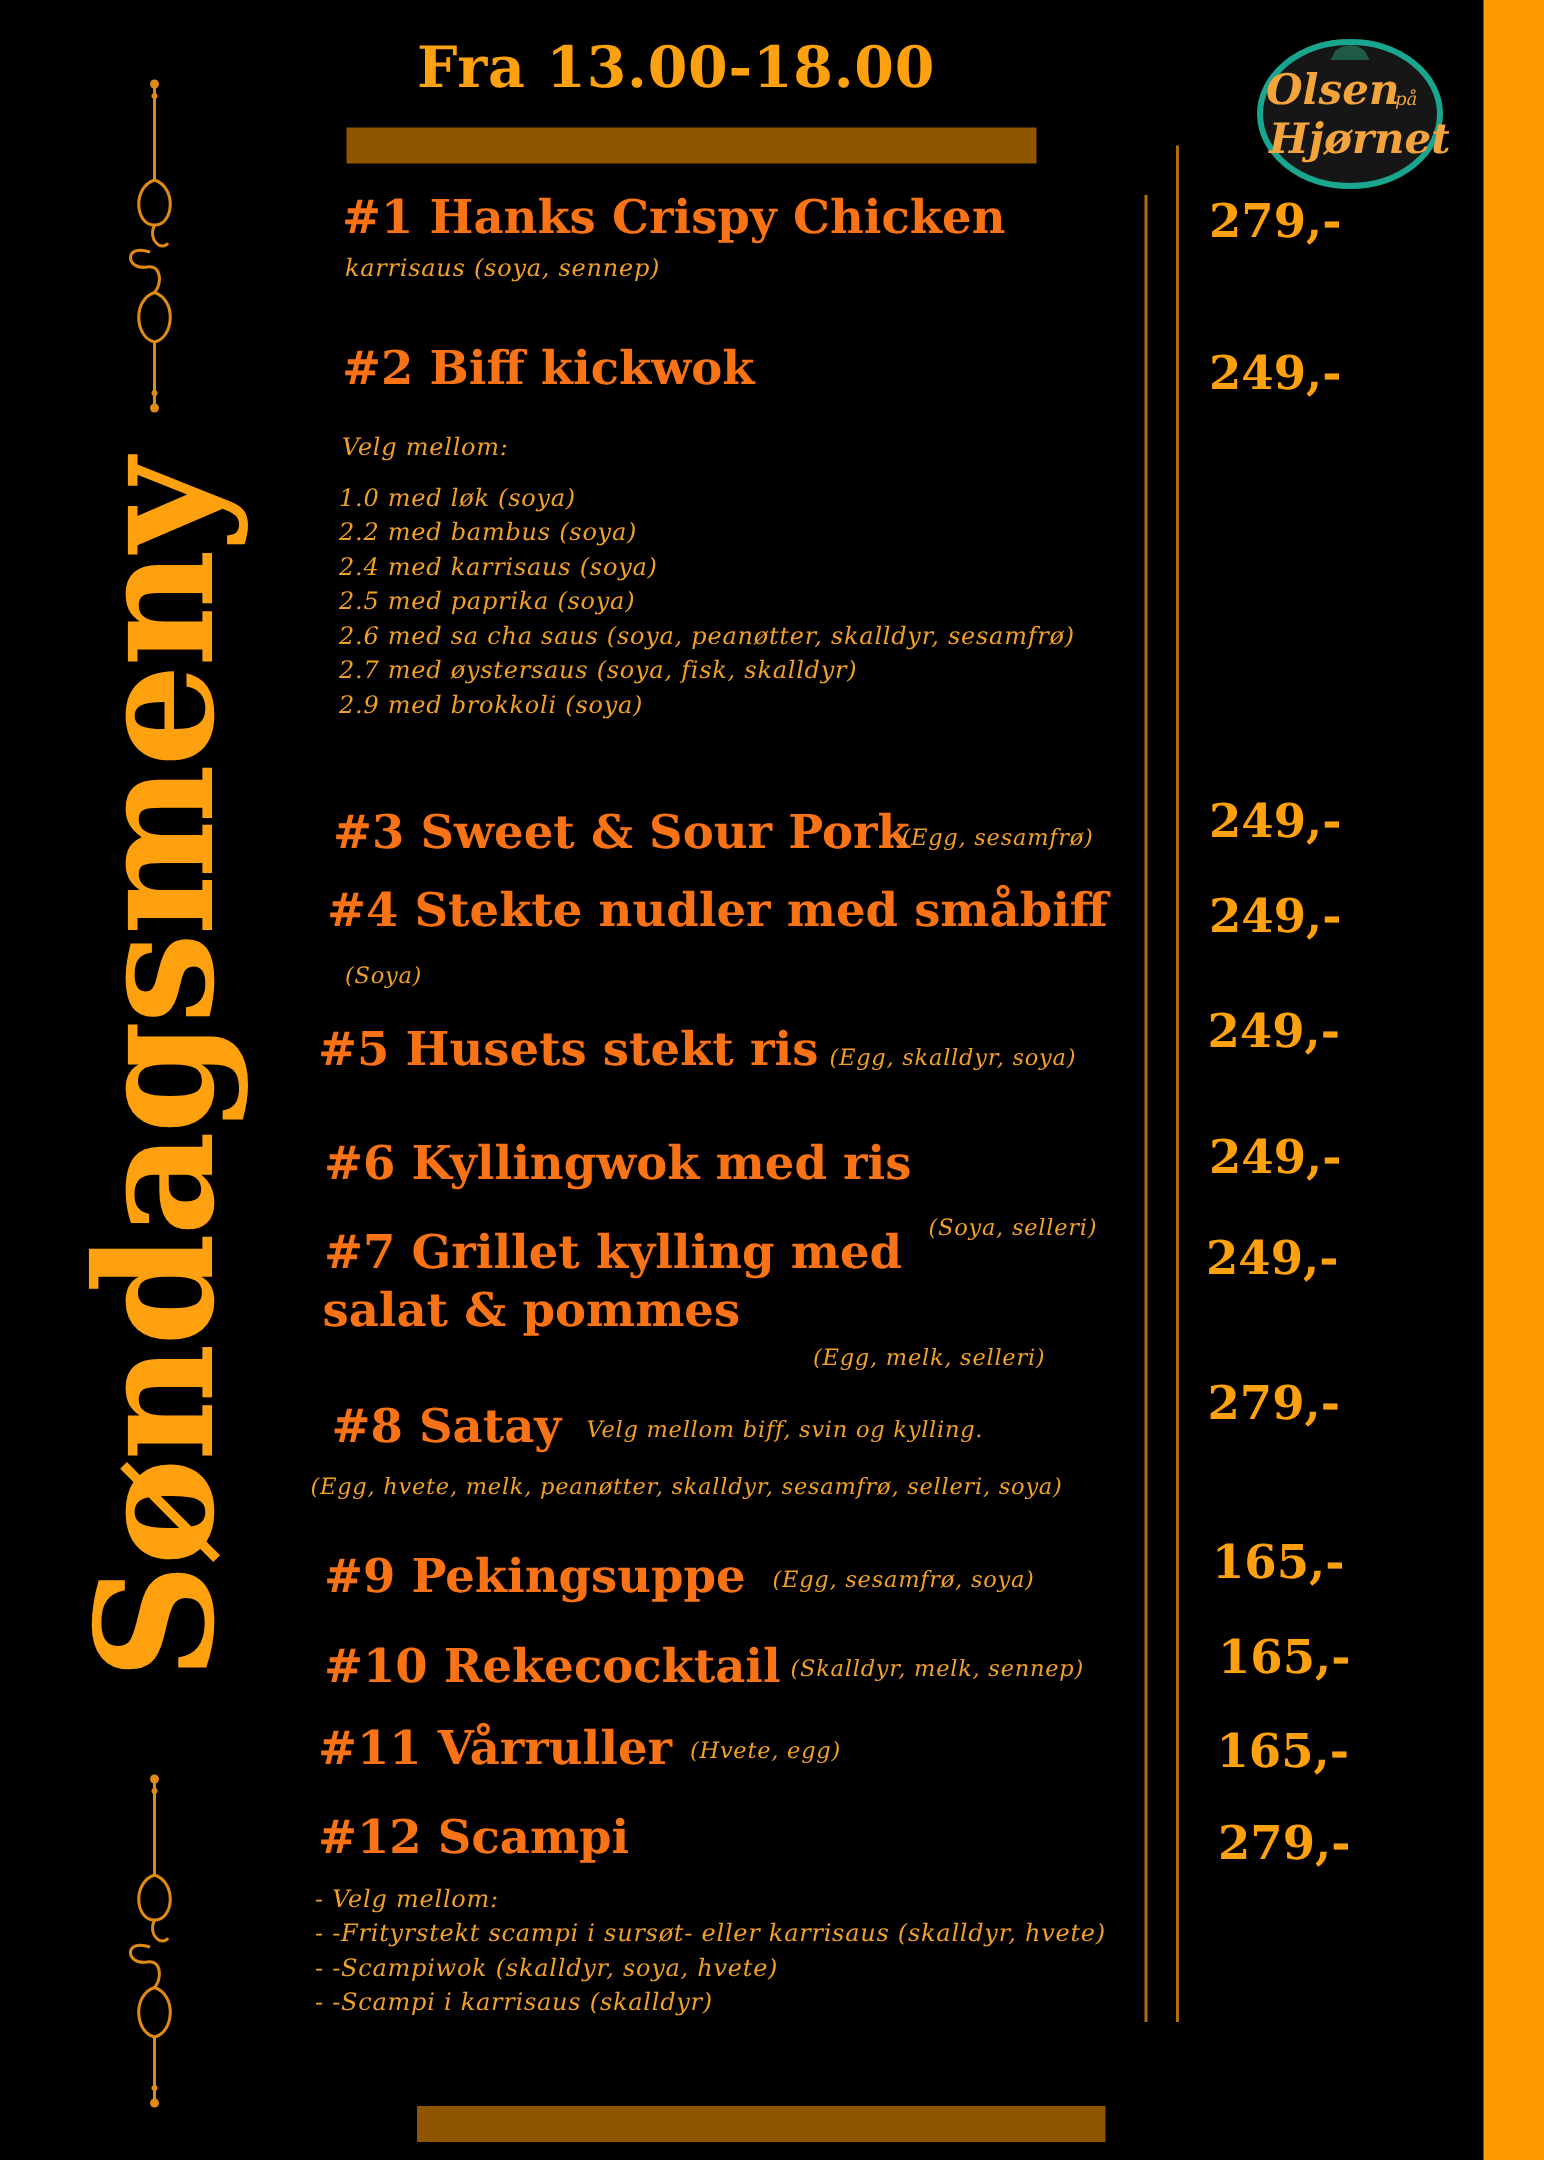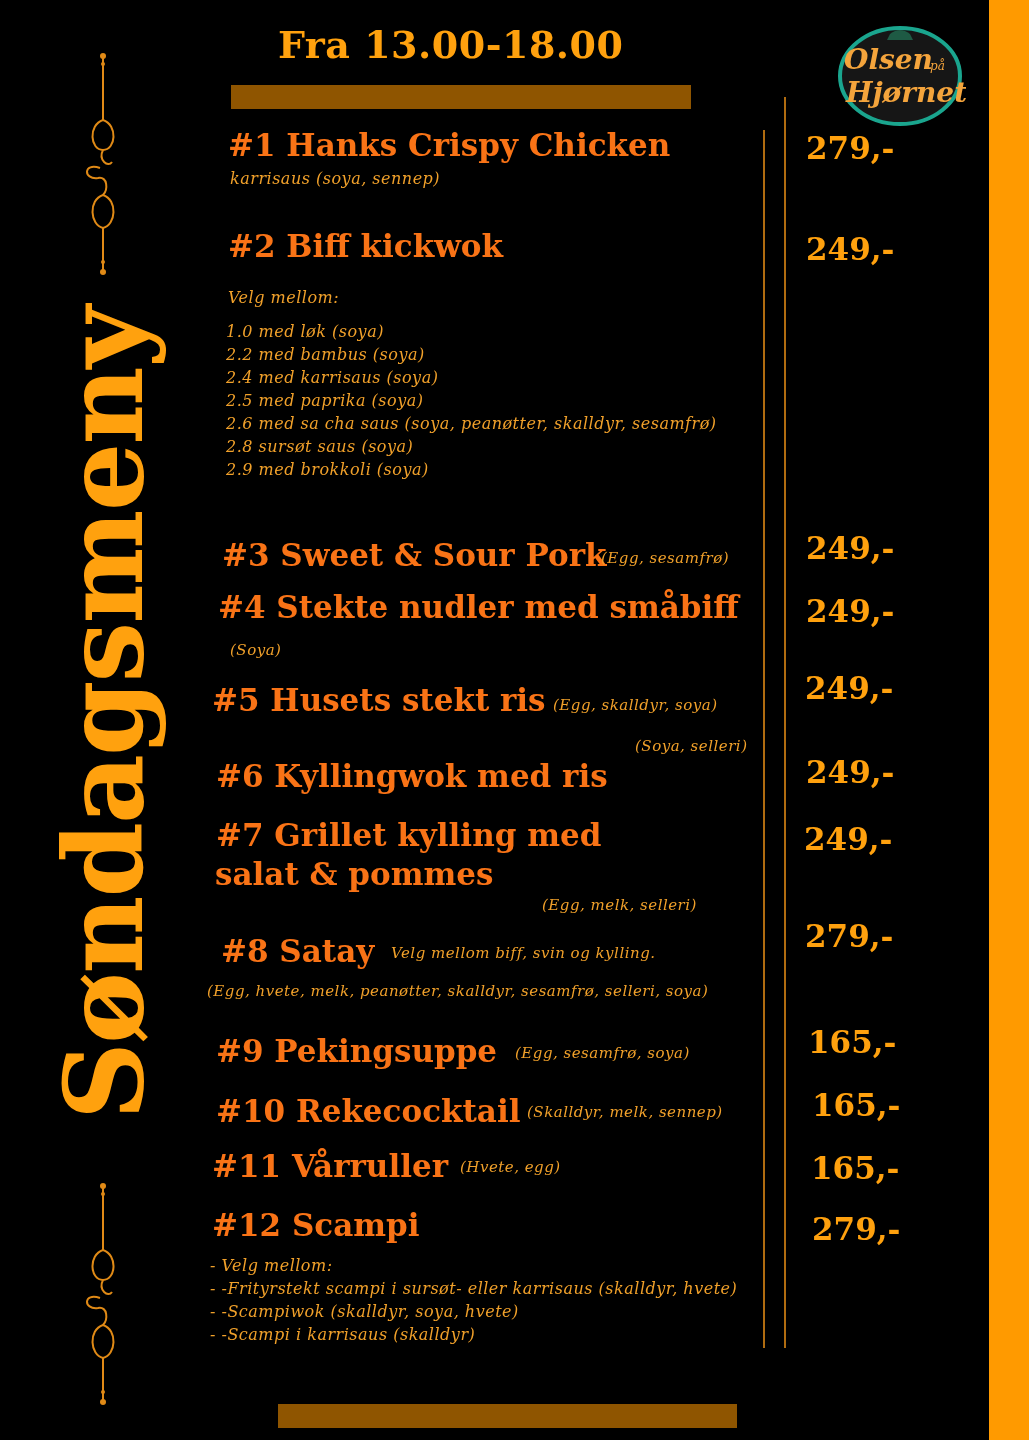"2.7 med øystersaus (soya, fisk," div { html: none -> <div>2.7 med øystersaus (soya, fisk, skalldyr)</div> }
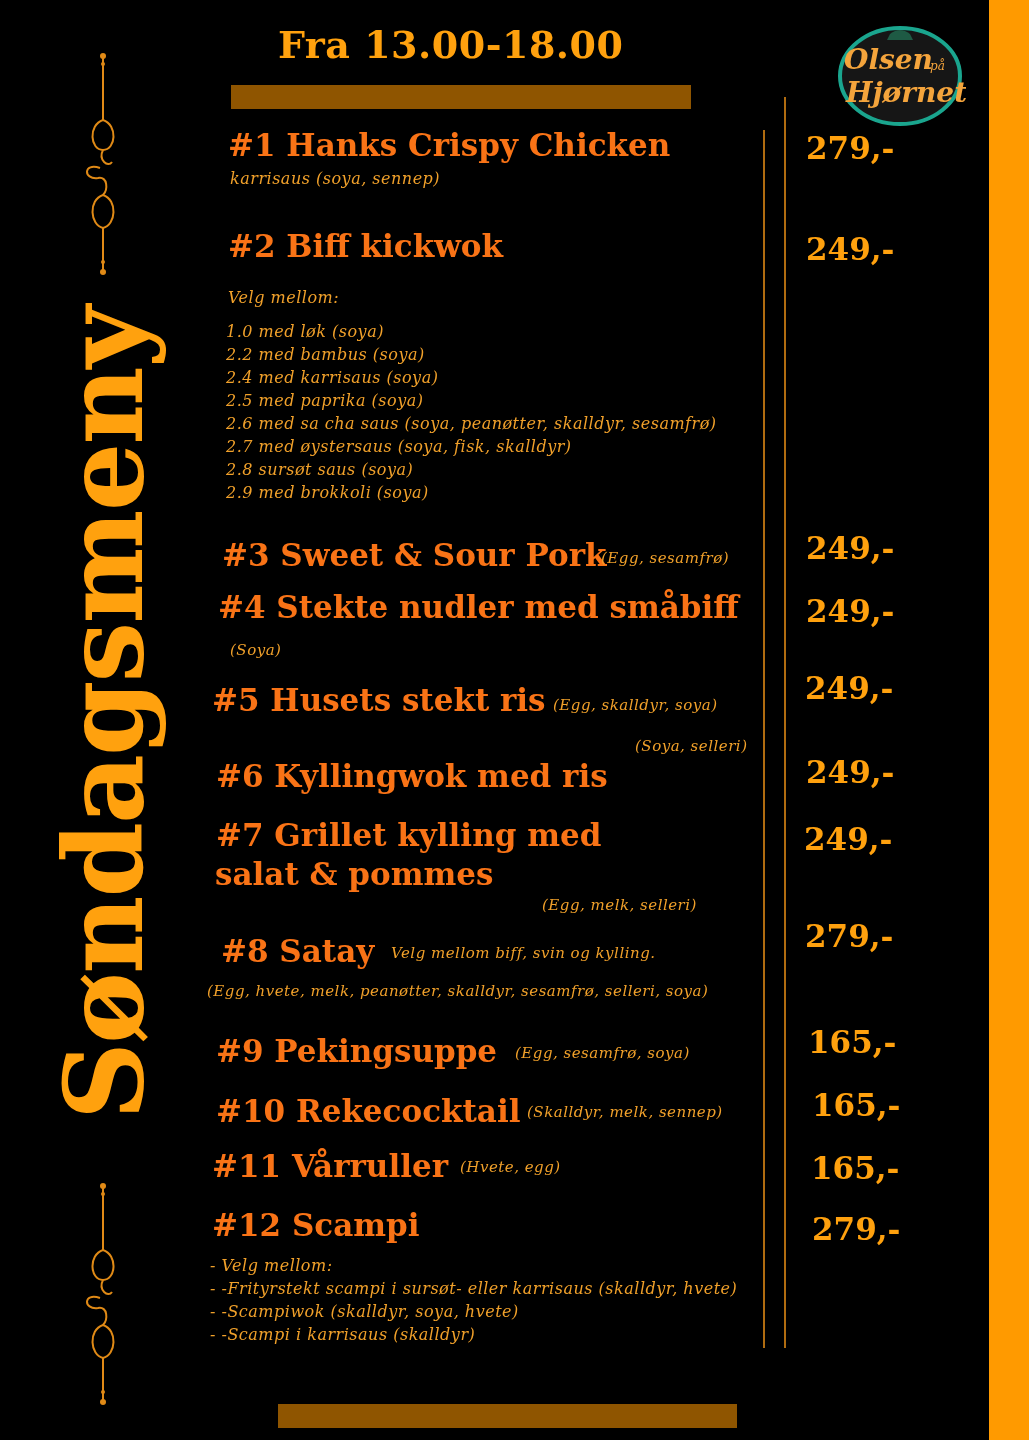"2.8 sursøt saus (soya)" div { html: <div>2.8 sursøt saus (soya)</div> -> none }
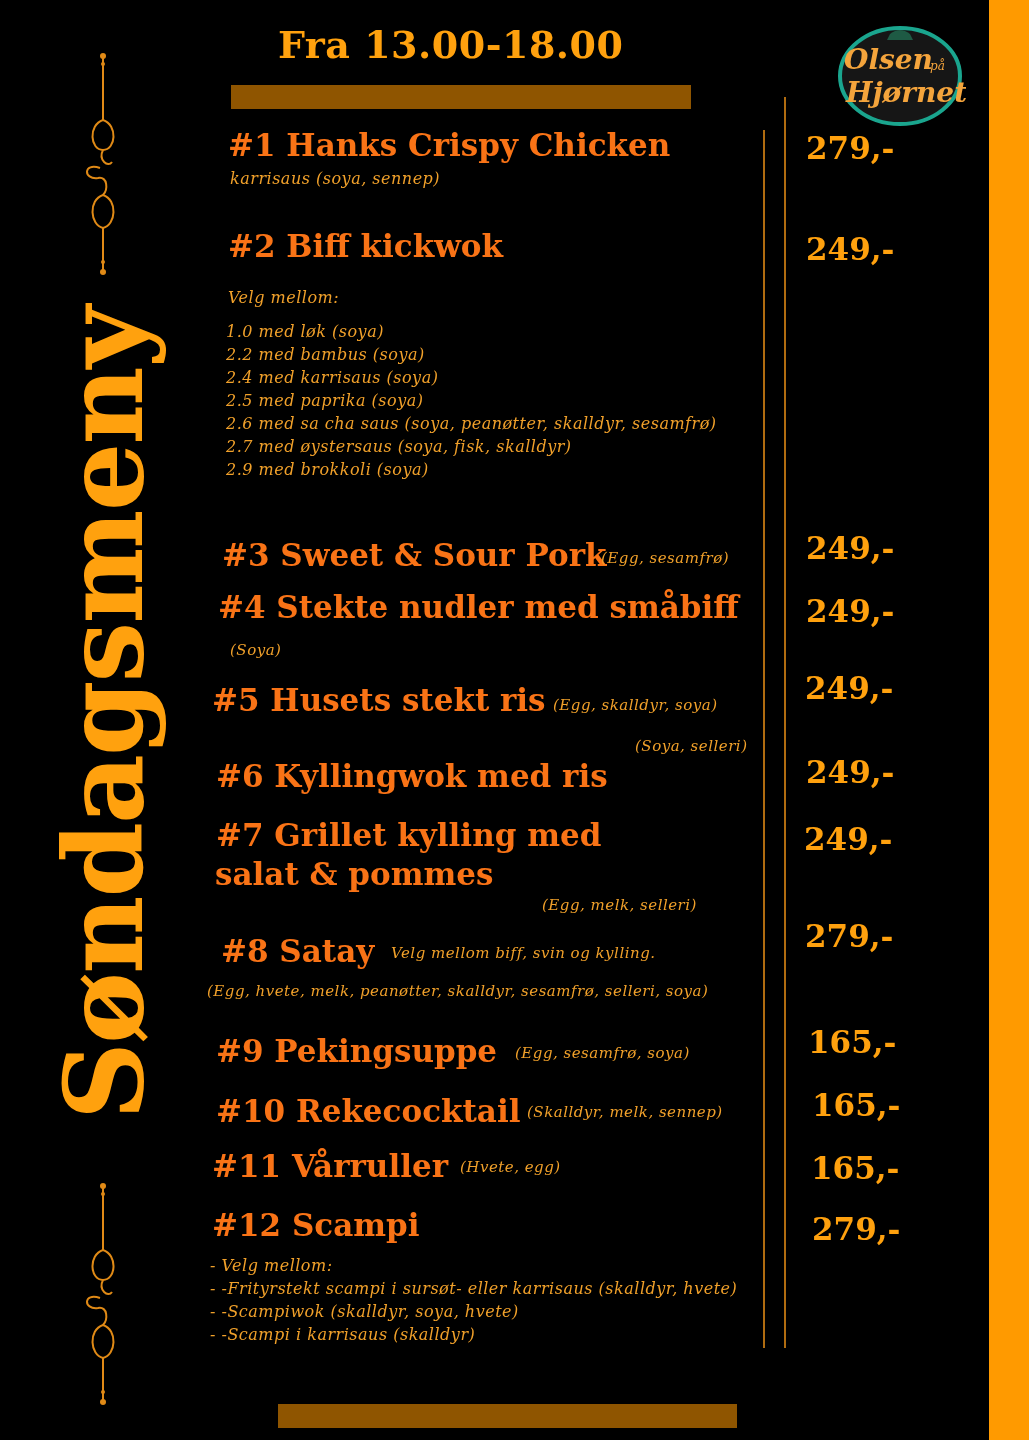"(Soya, selleri)" div.small-note { margin-left: 16px -> none; top: 737px -> 809px }
